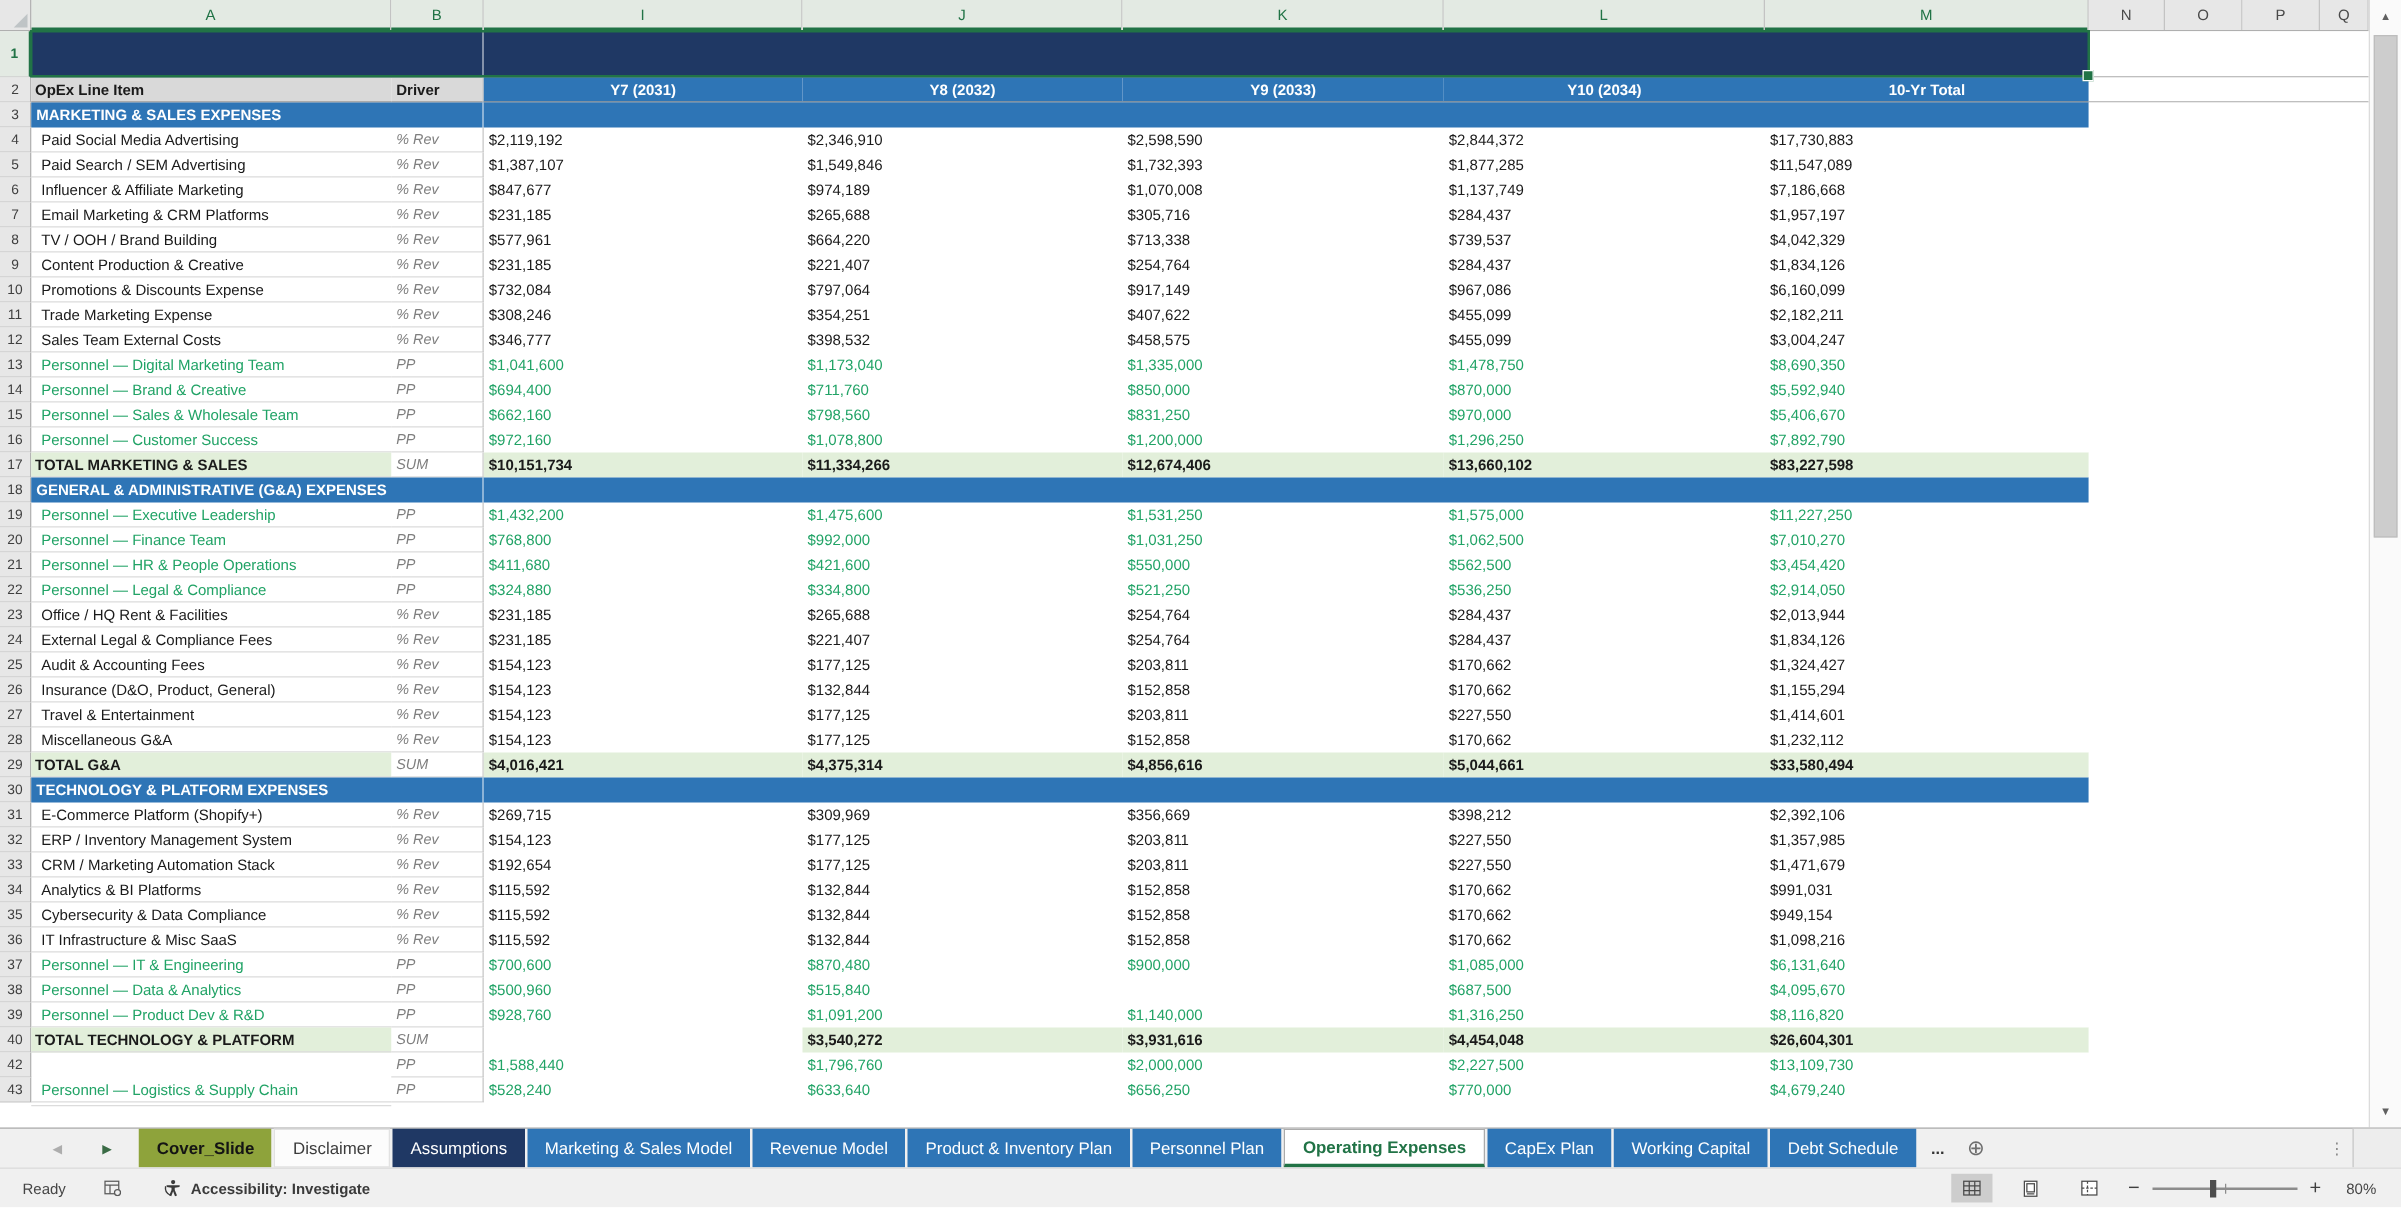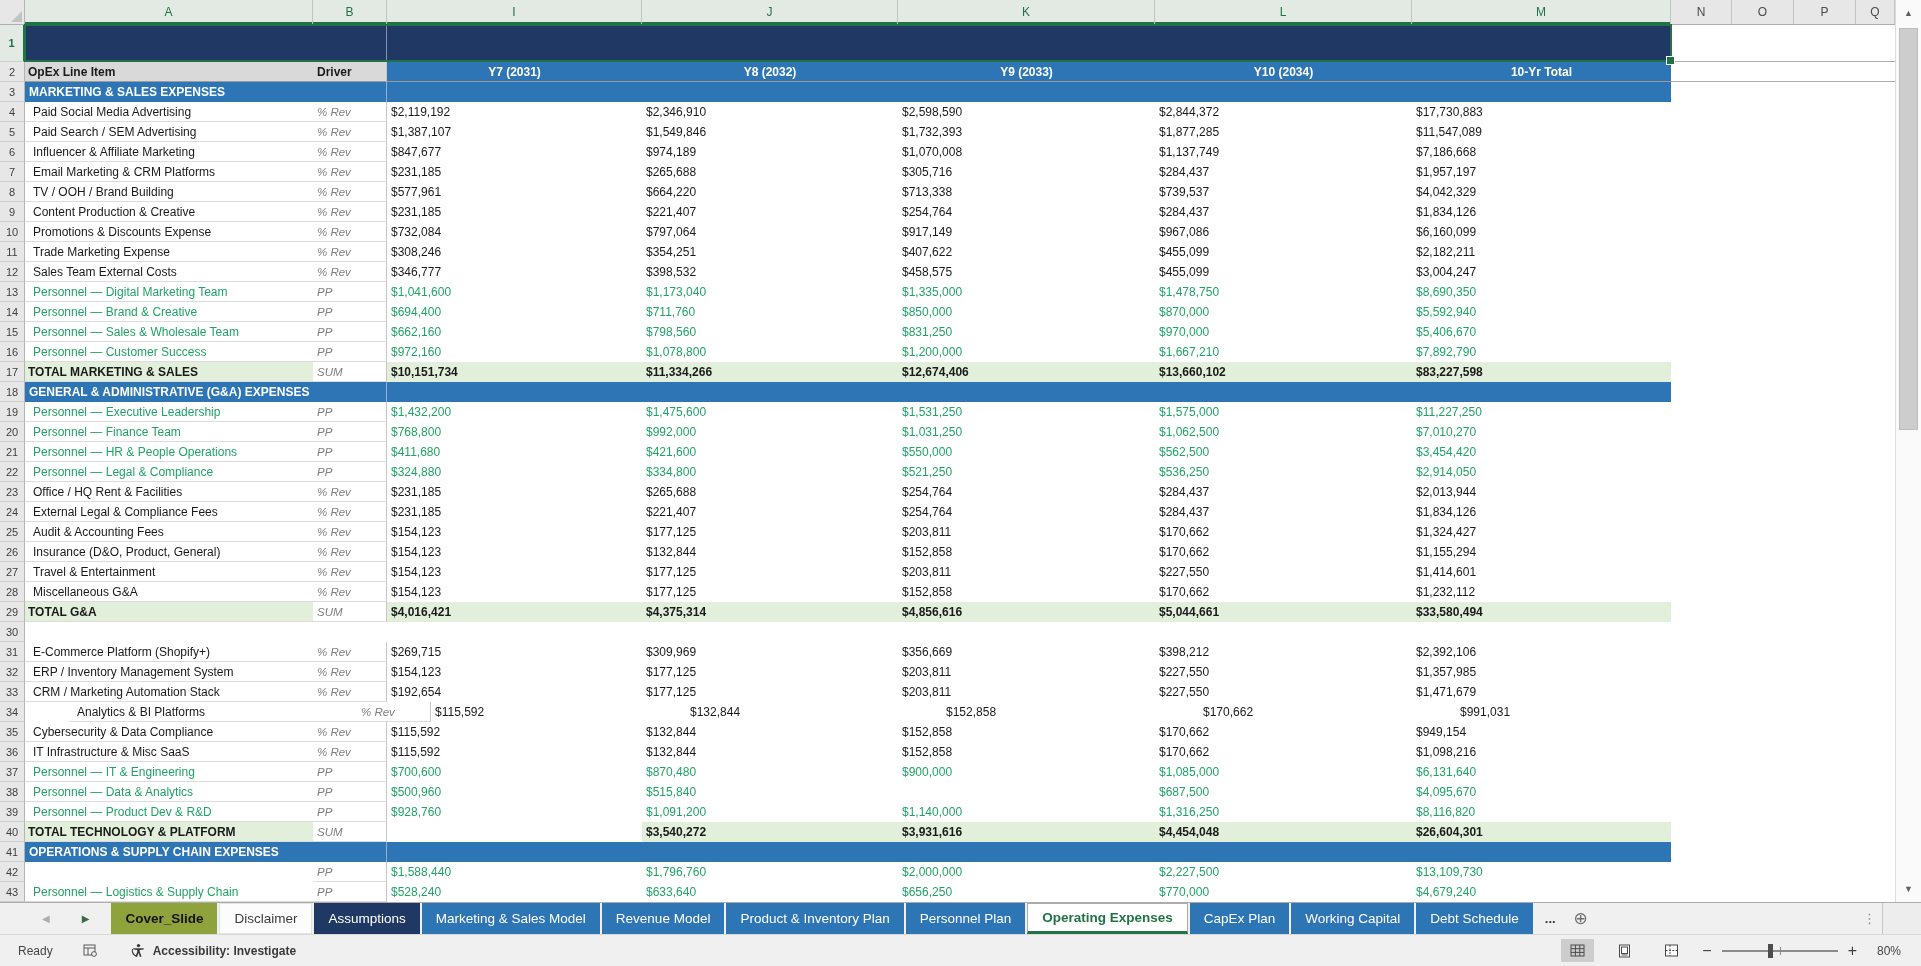"$1,667,210" div.c { text: $1,667,210 -> $1,296,250 }
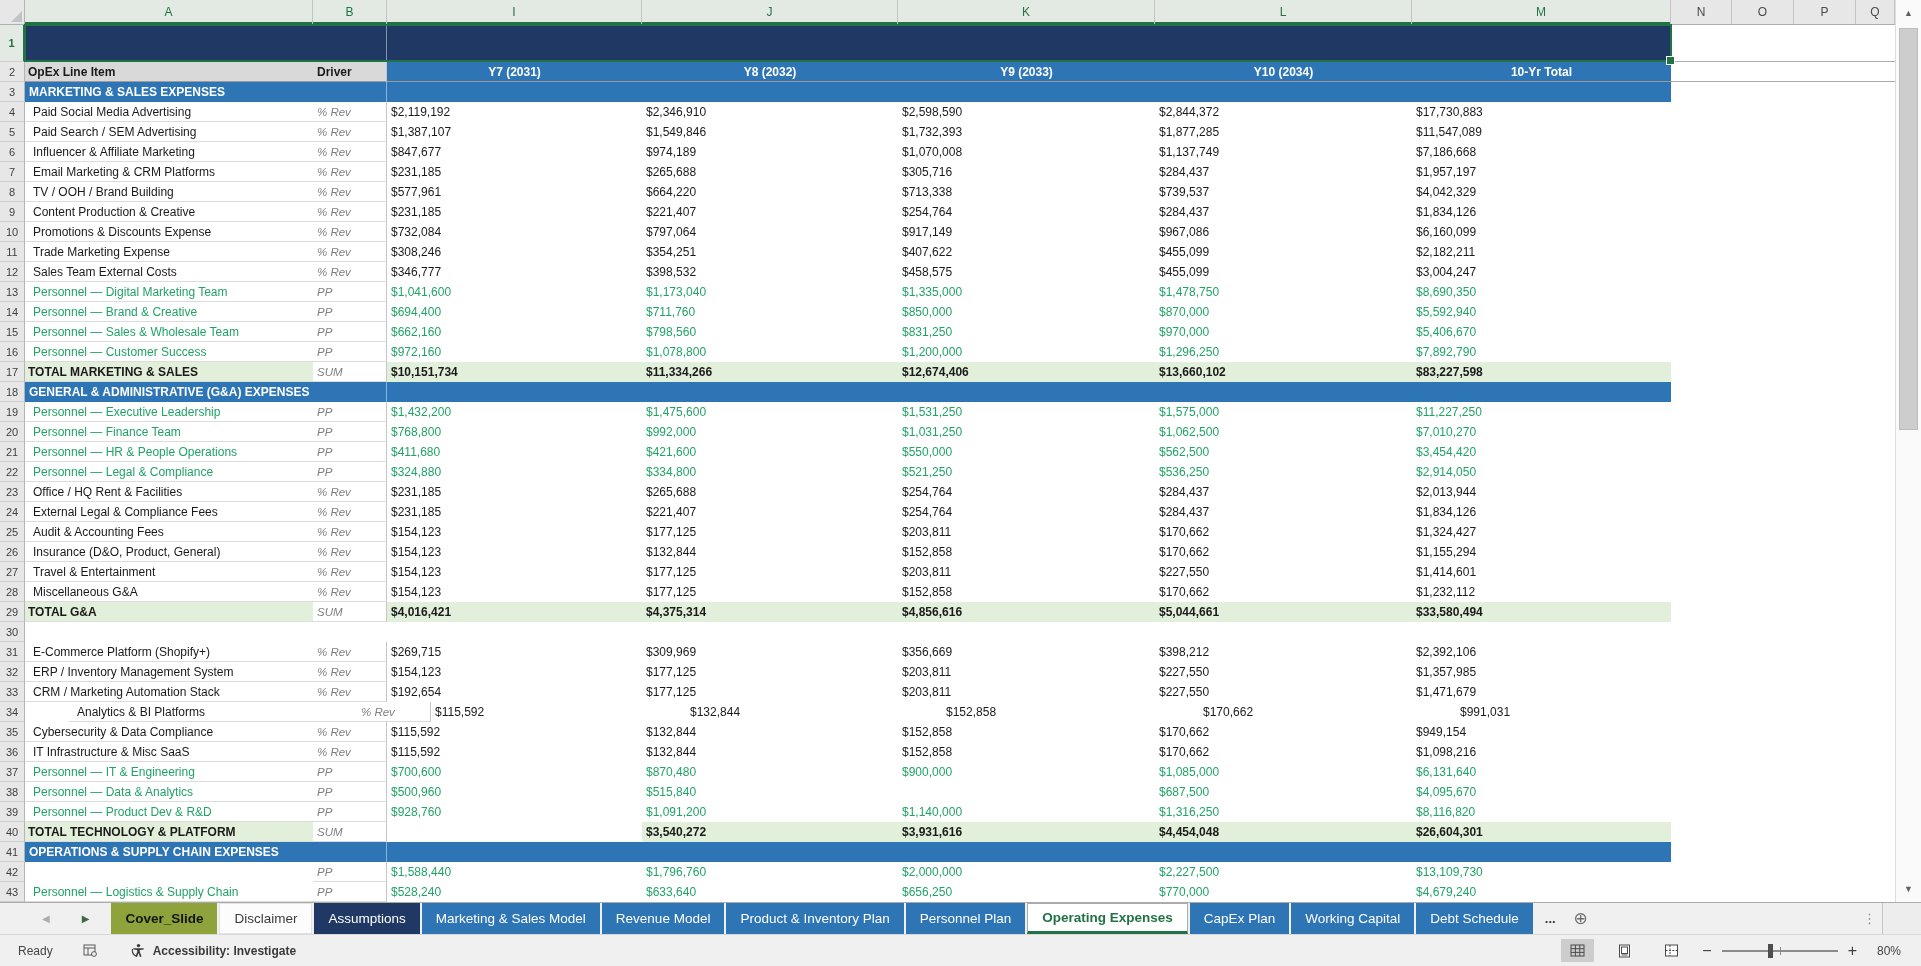"TECHNOLOGY & PLATFORM EXPENSES" div.c { html: none -> <div>TECHNOLOGY &amp; PLATFORM EXPENSES</div> }
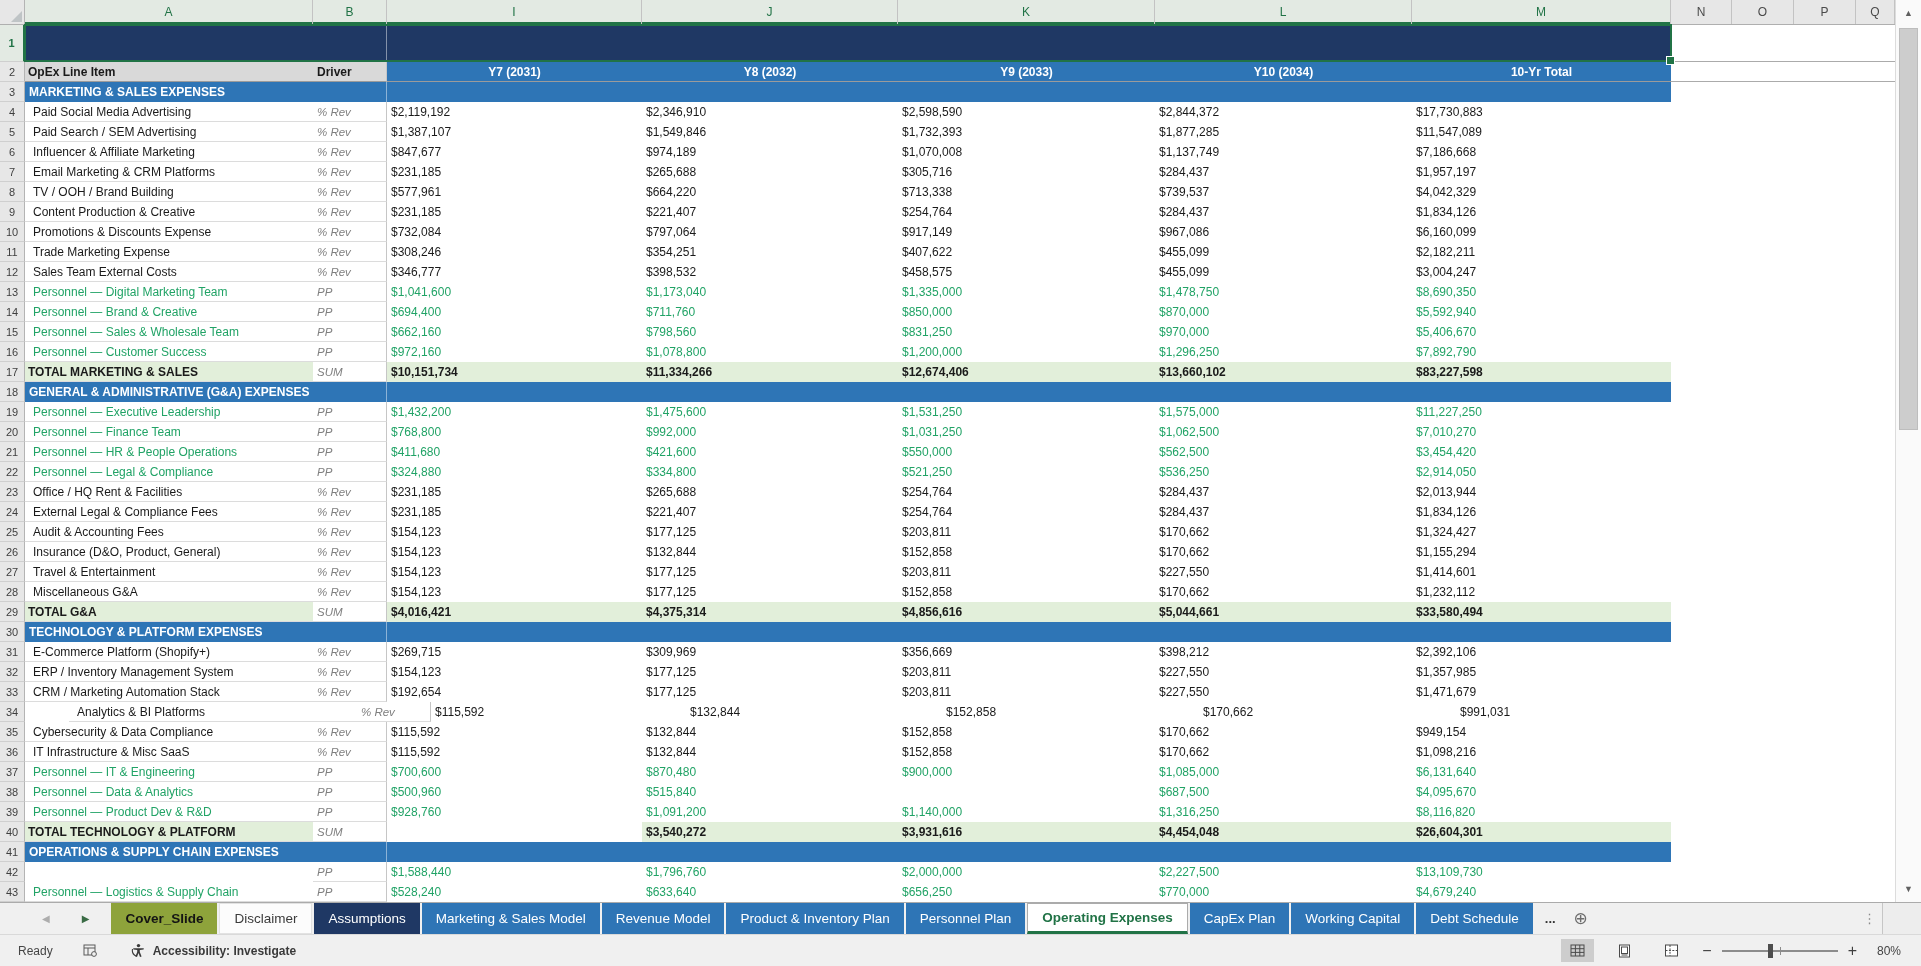"Analytics & BI Platforms" div.c { margin-left: 44px -> none }
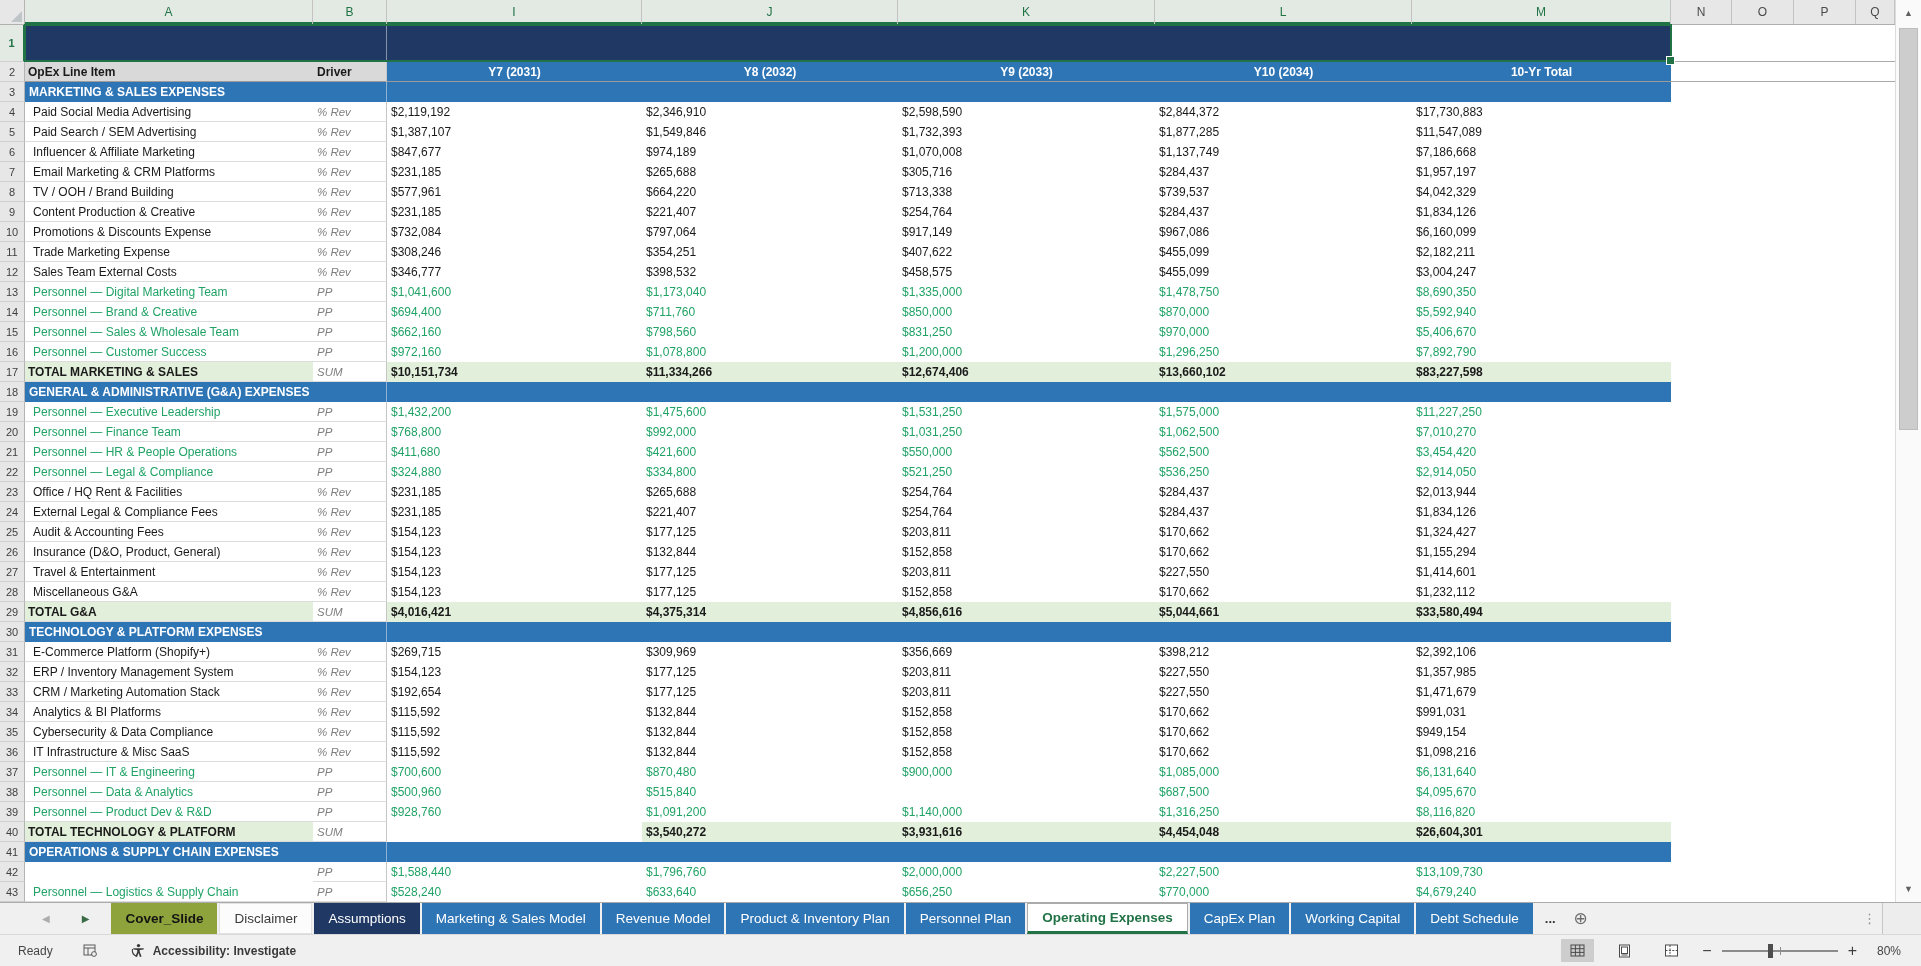"41" div.r { html: <div> <div>41</div> <div>OPERATIONS &amp; SUPPLY CHAIN EXPENSES</div> <div></div> </div> -> none }
